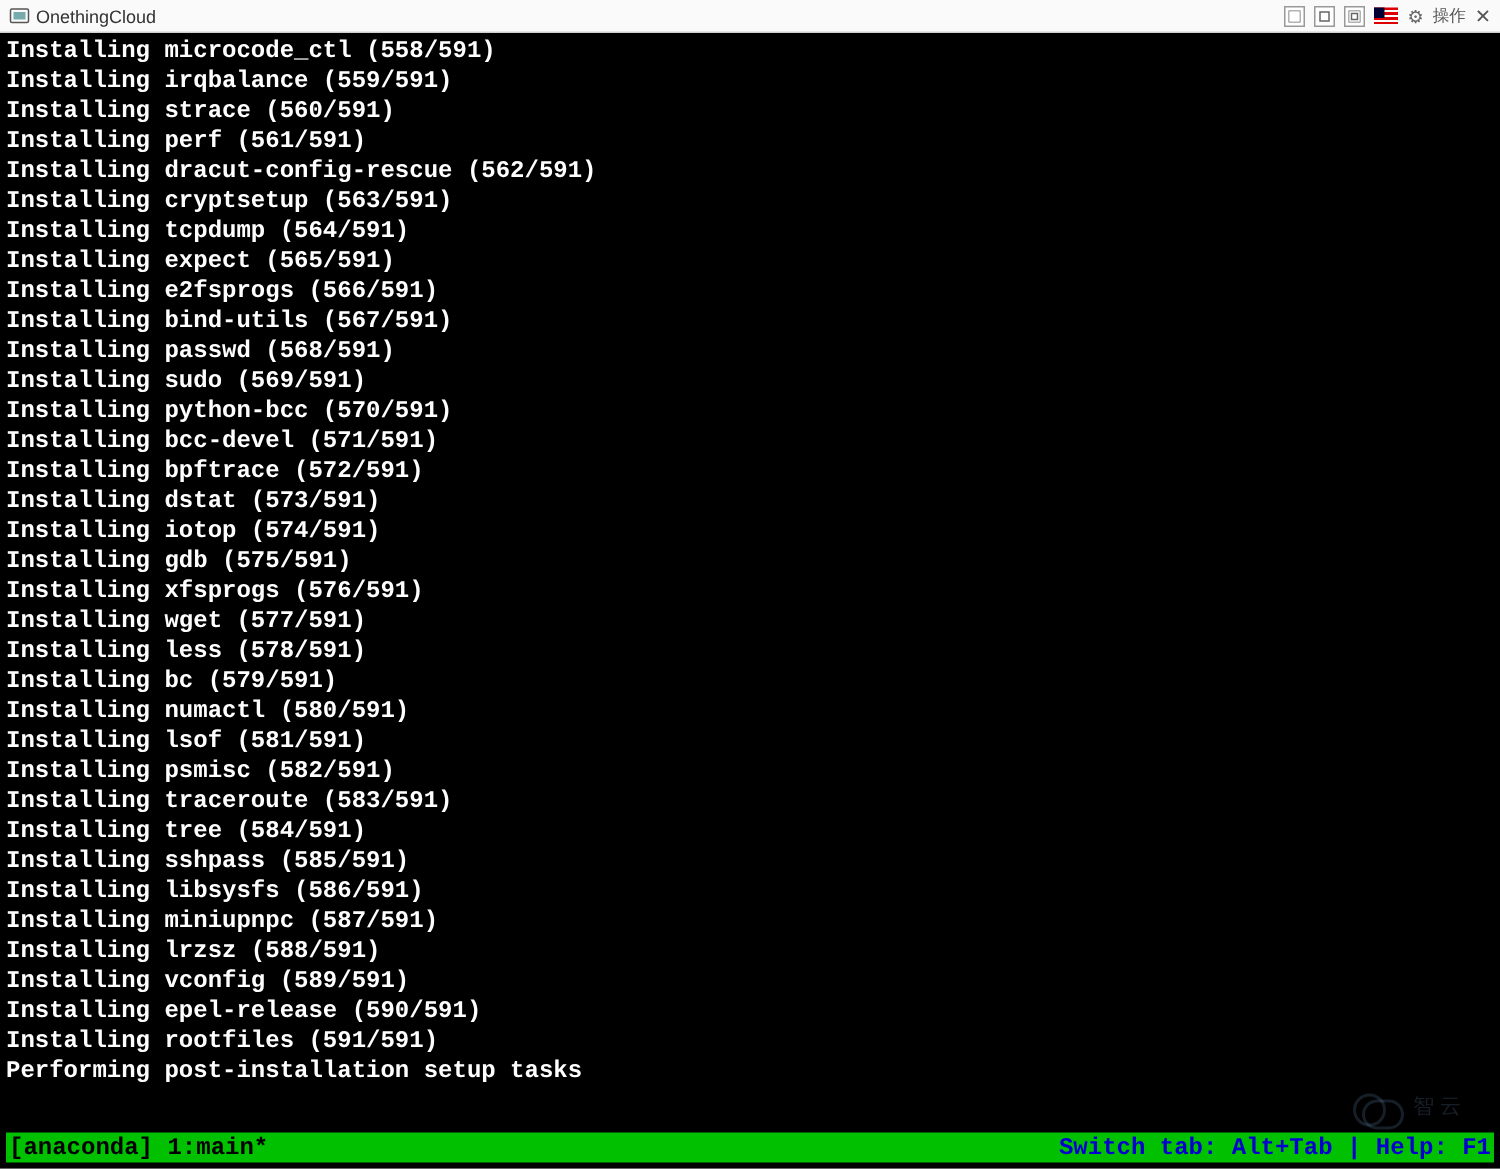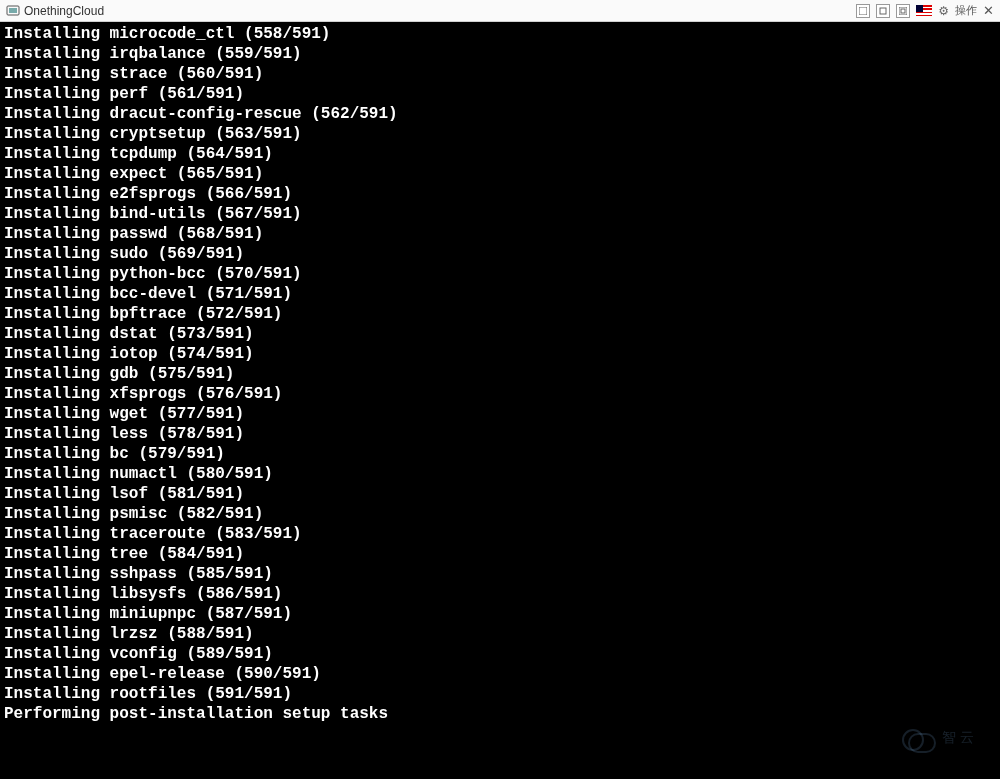"[anaconda] 1:main*" div.statusbar { html: none -> <div> <span>[anaconda] 1:main*</span> <span>Switch tab: Alt+Tab | Help: F1</span> </div> }
